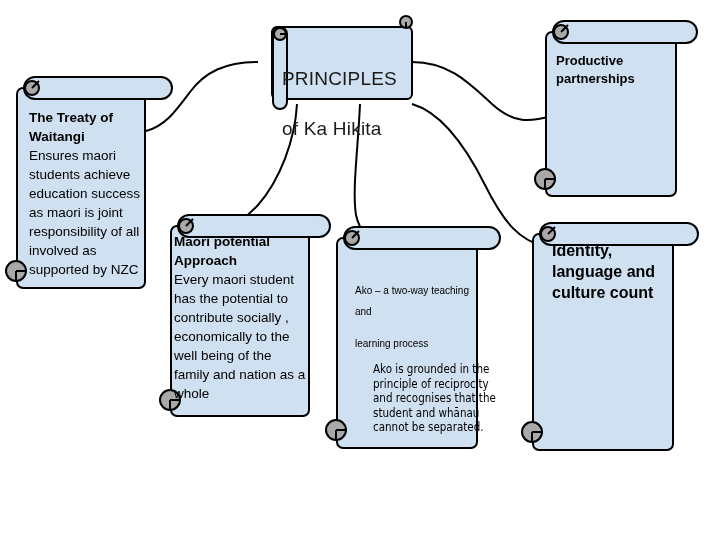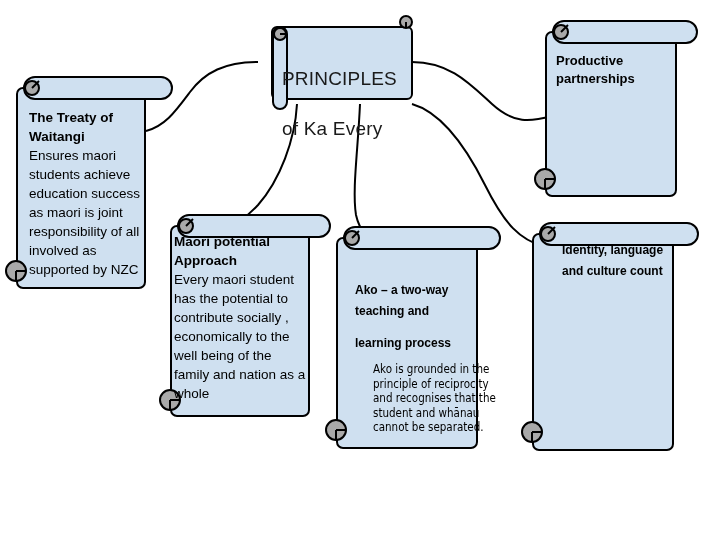"of Ka Every" span { text: Every -> Hikita }
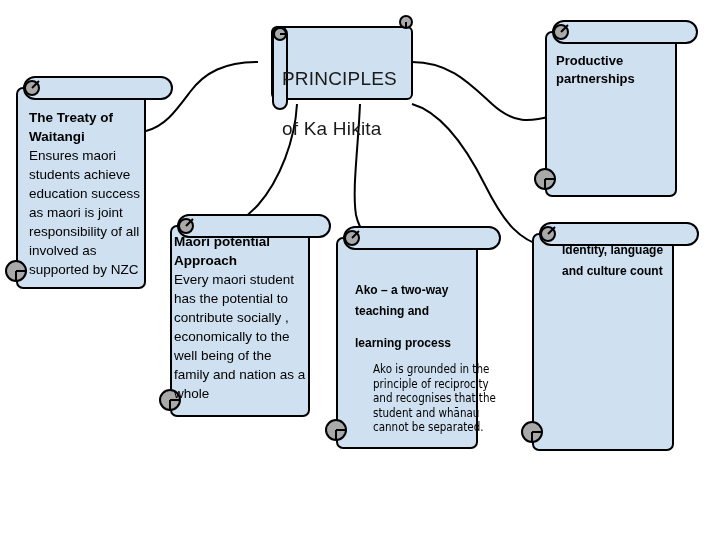"Identity, language and culture count" div.txt { font-size: 12px -> 16px; left: 40px -> 30px }
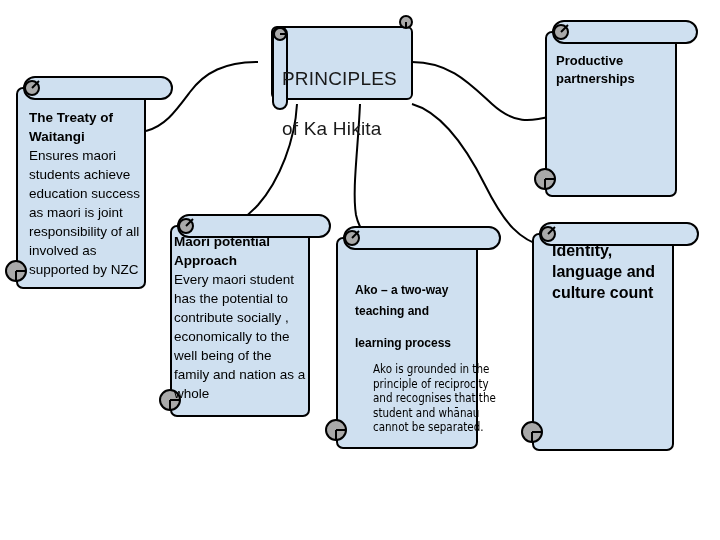"Ako – a two-way teaching" div.txt { font-size: 12px -> 10px; font-weight: bold -> normal }
